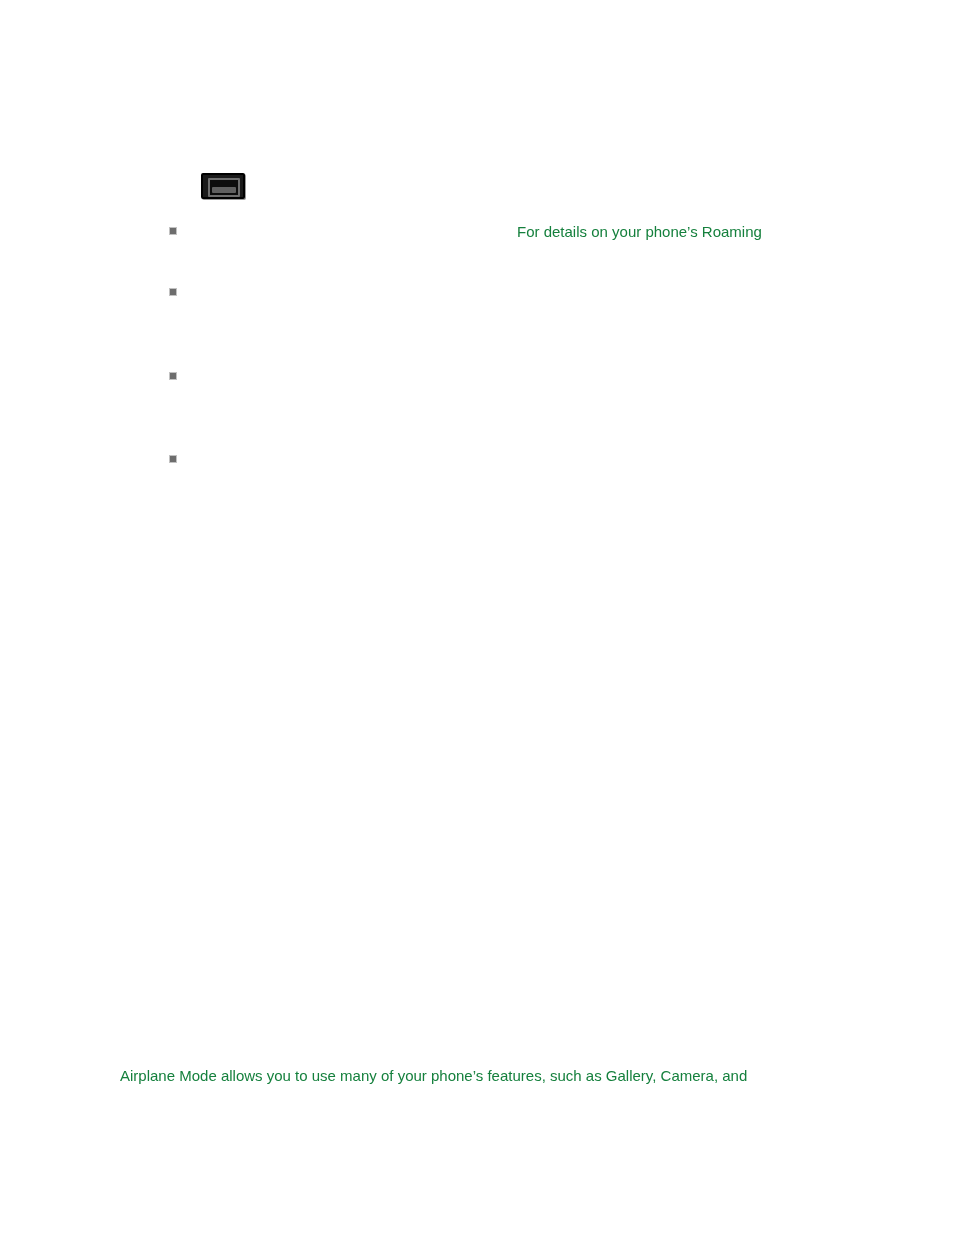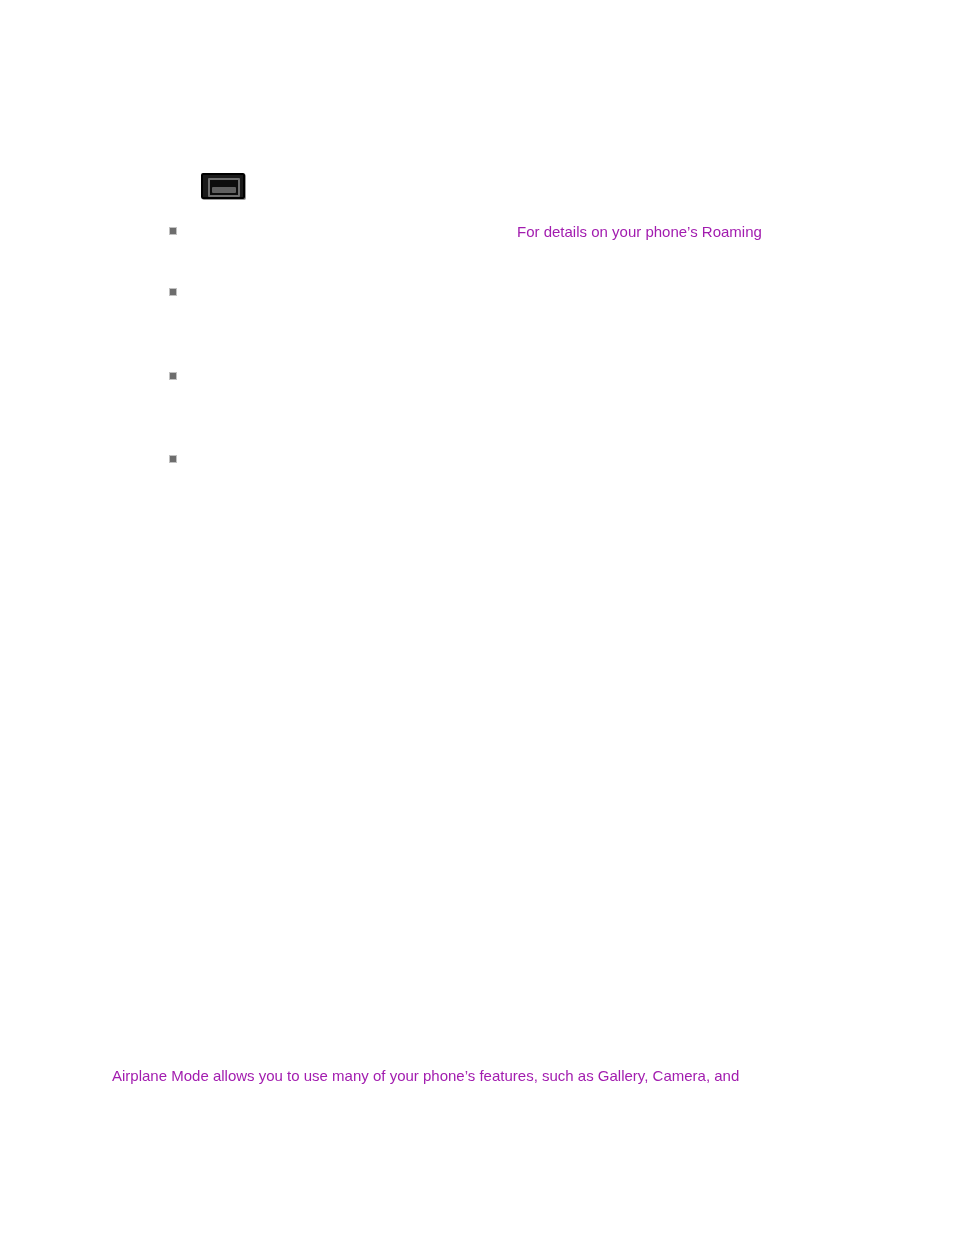"For details on your phone’s" .frag { color: #a21caf -> #15803d }
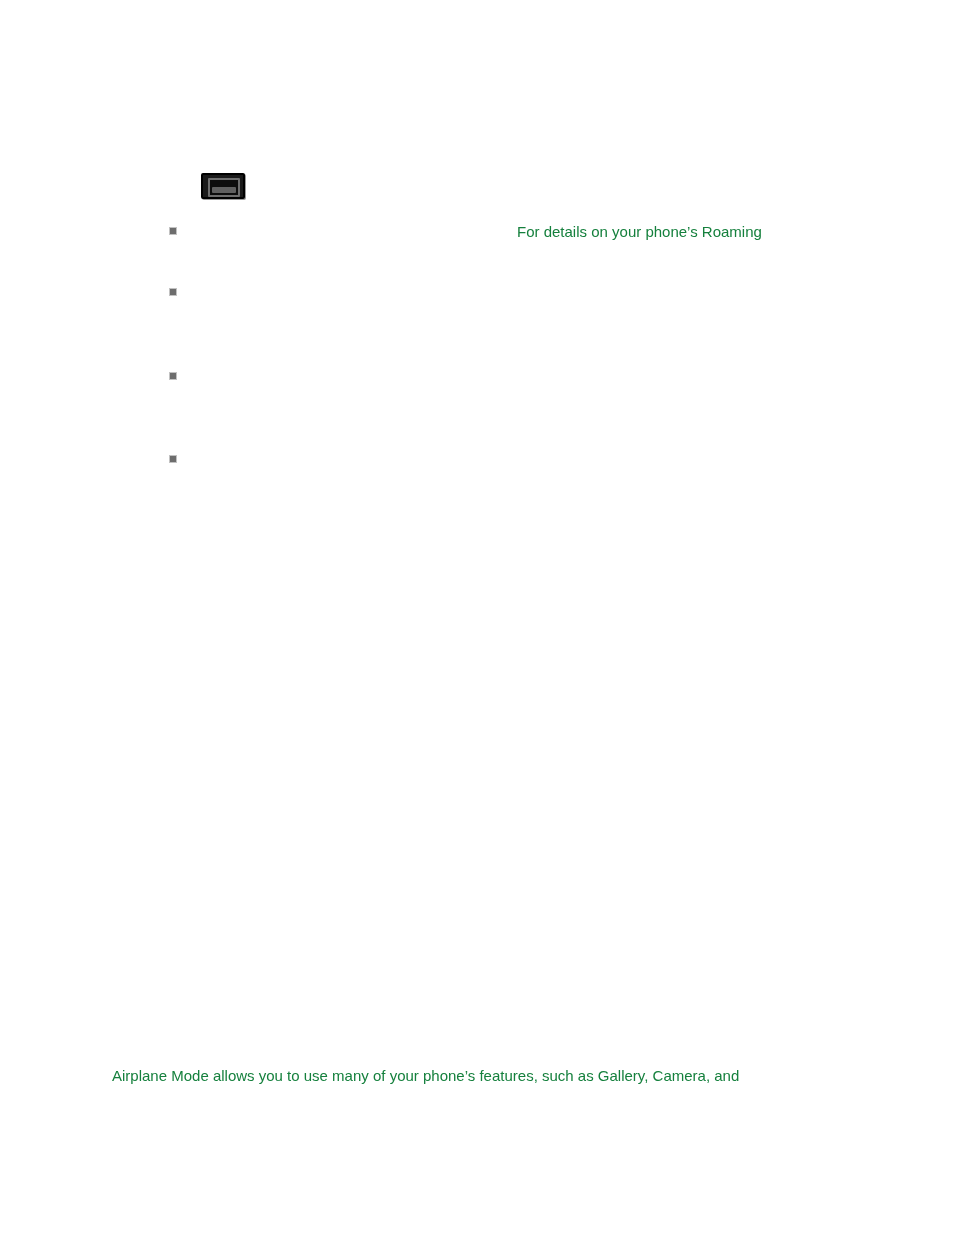"Airplane Mode allows you to" .frag.airplane { left: 112px -> 120px }
